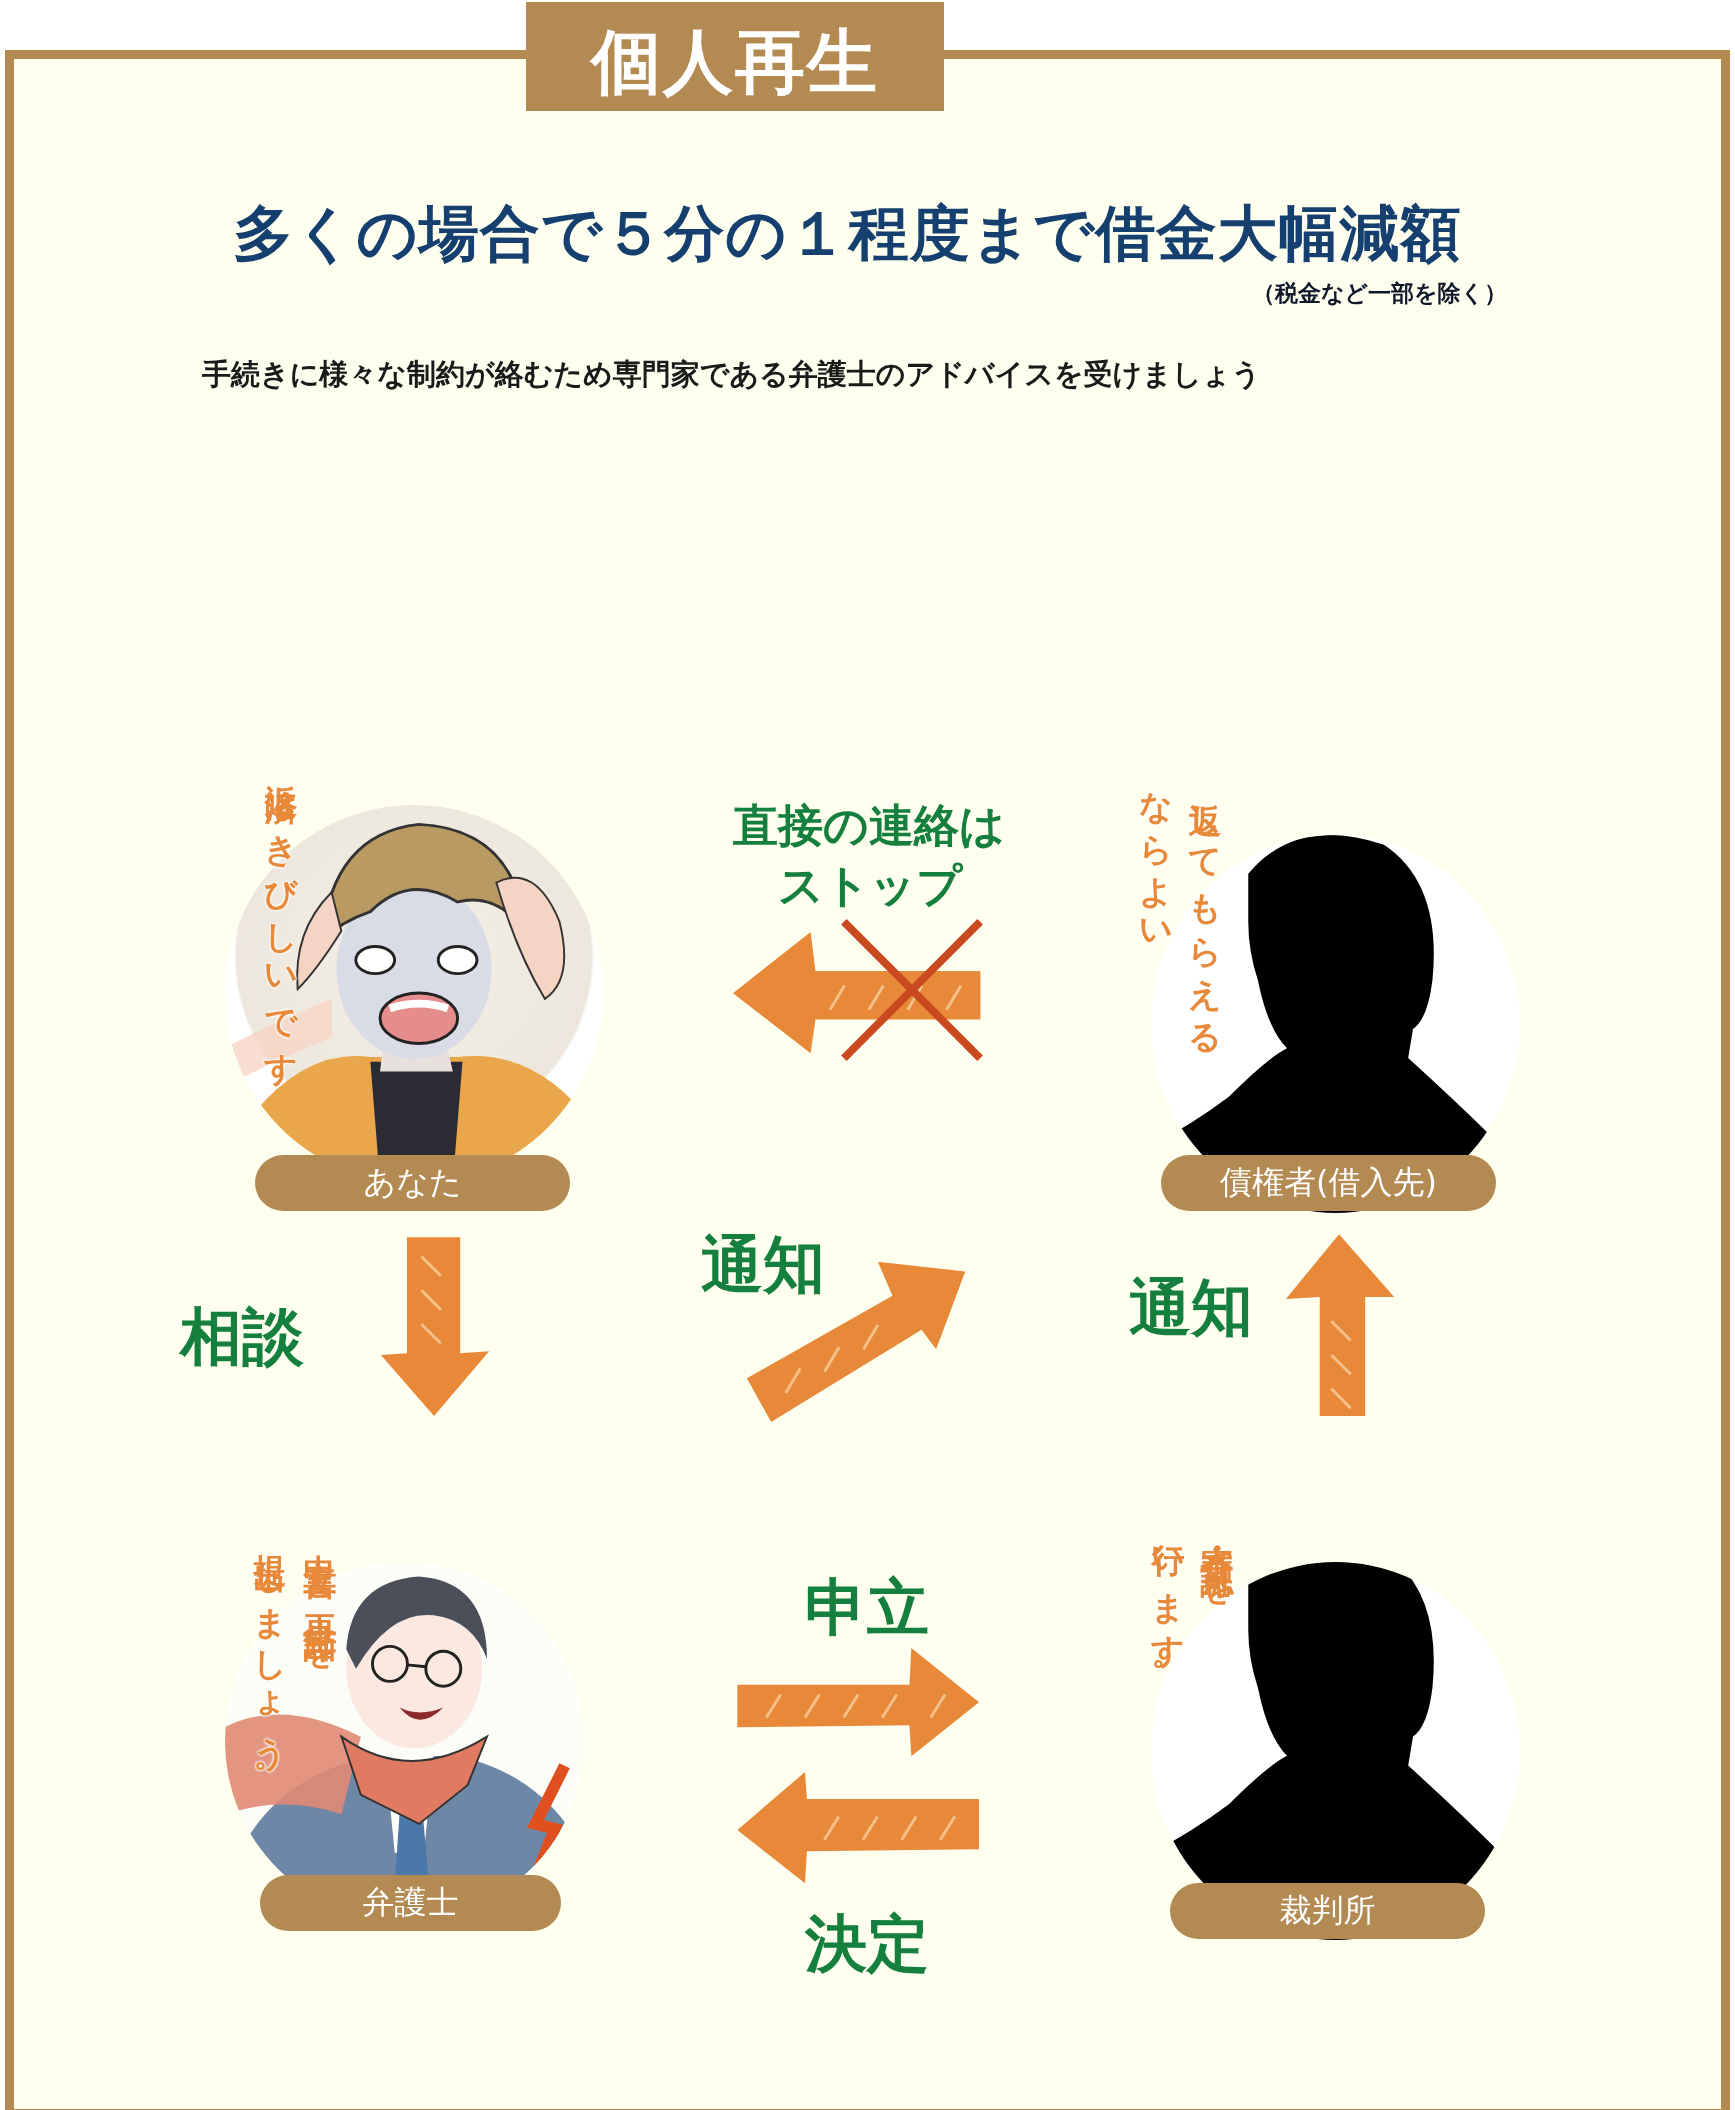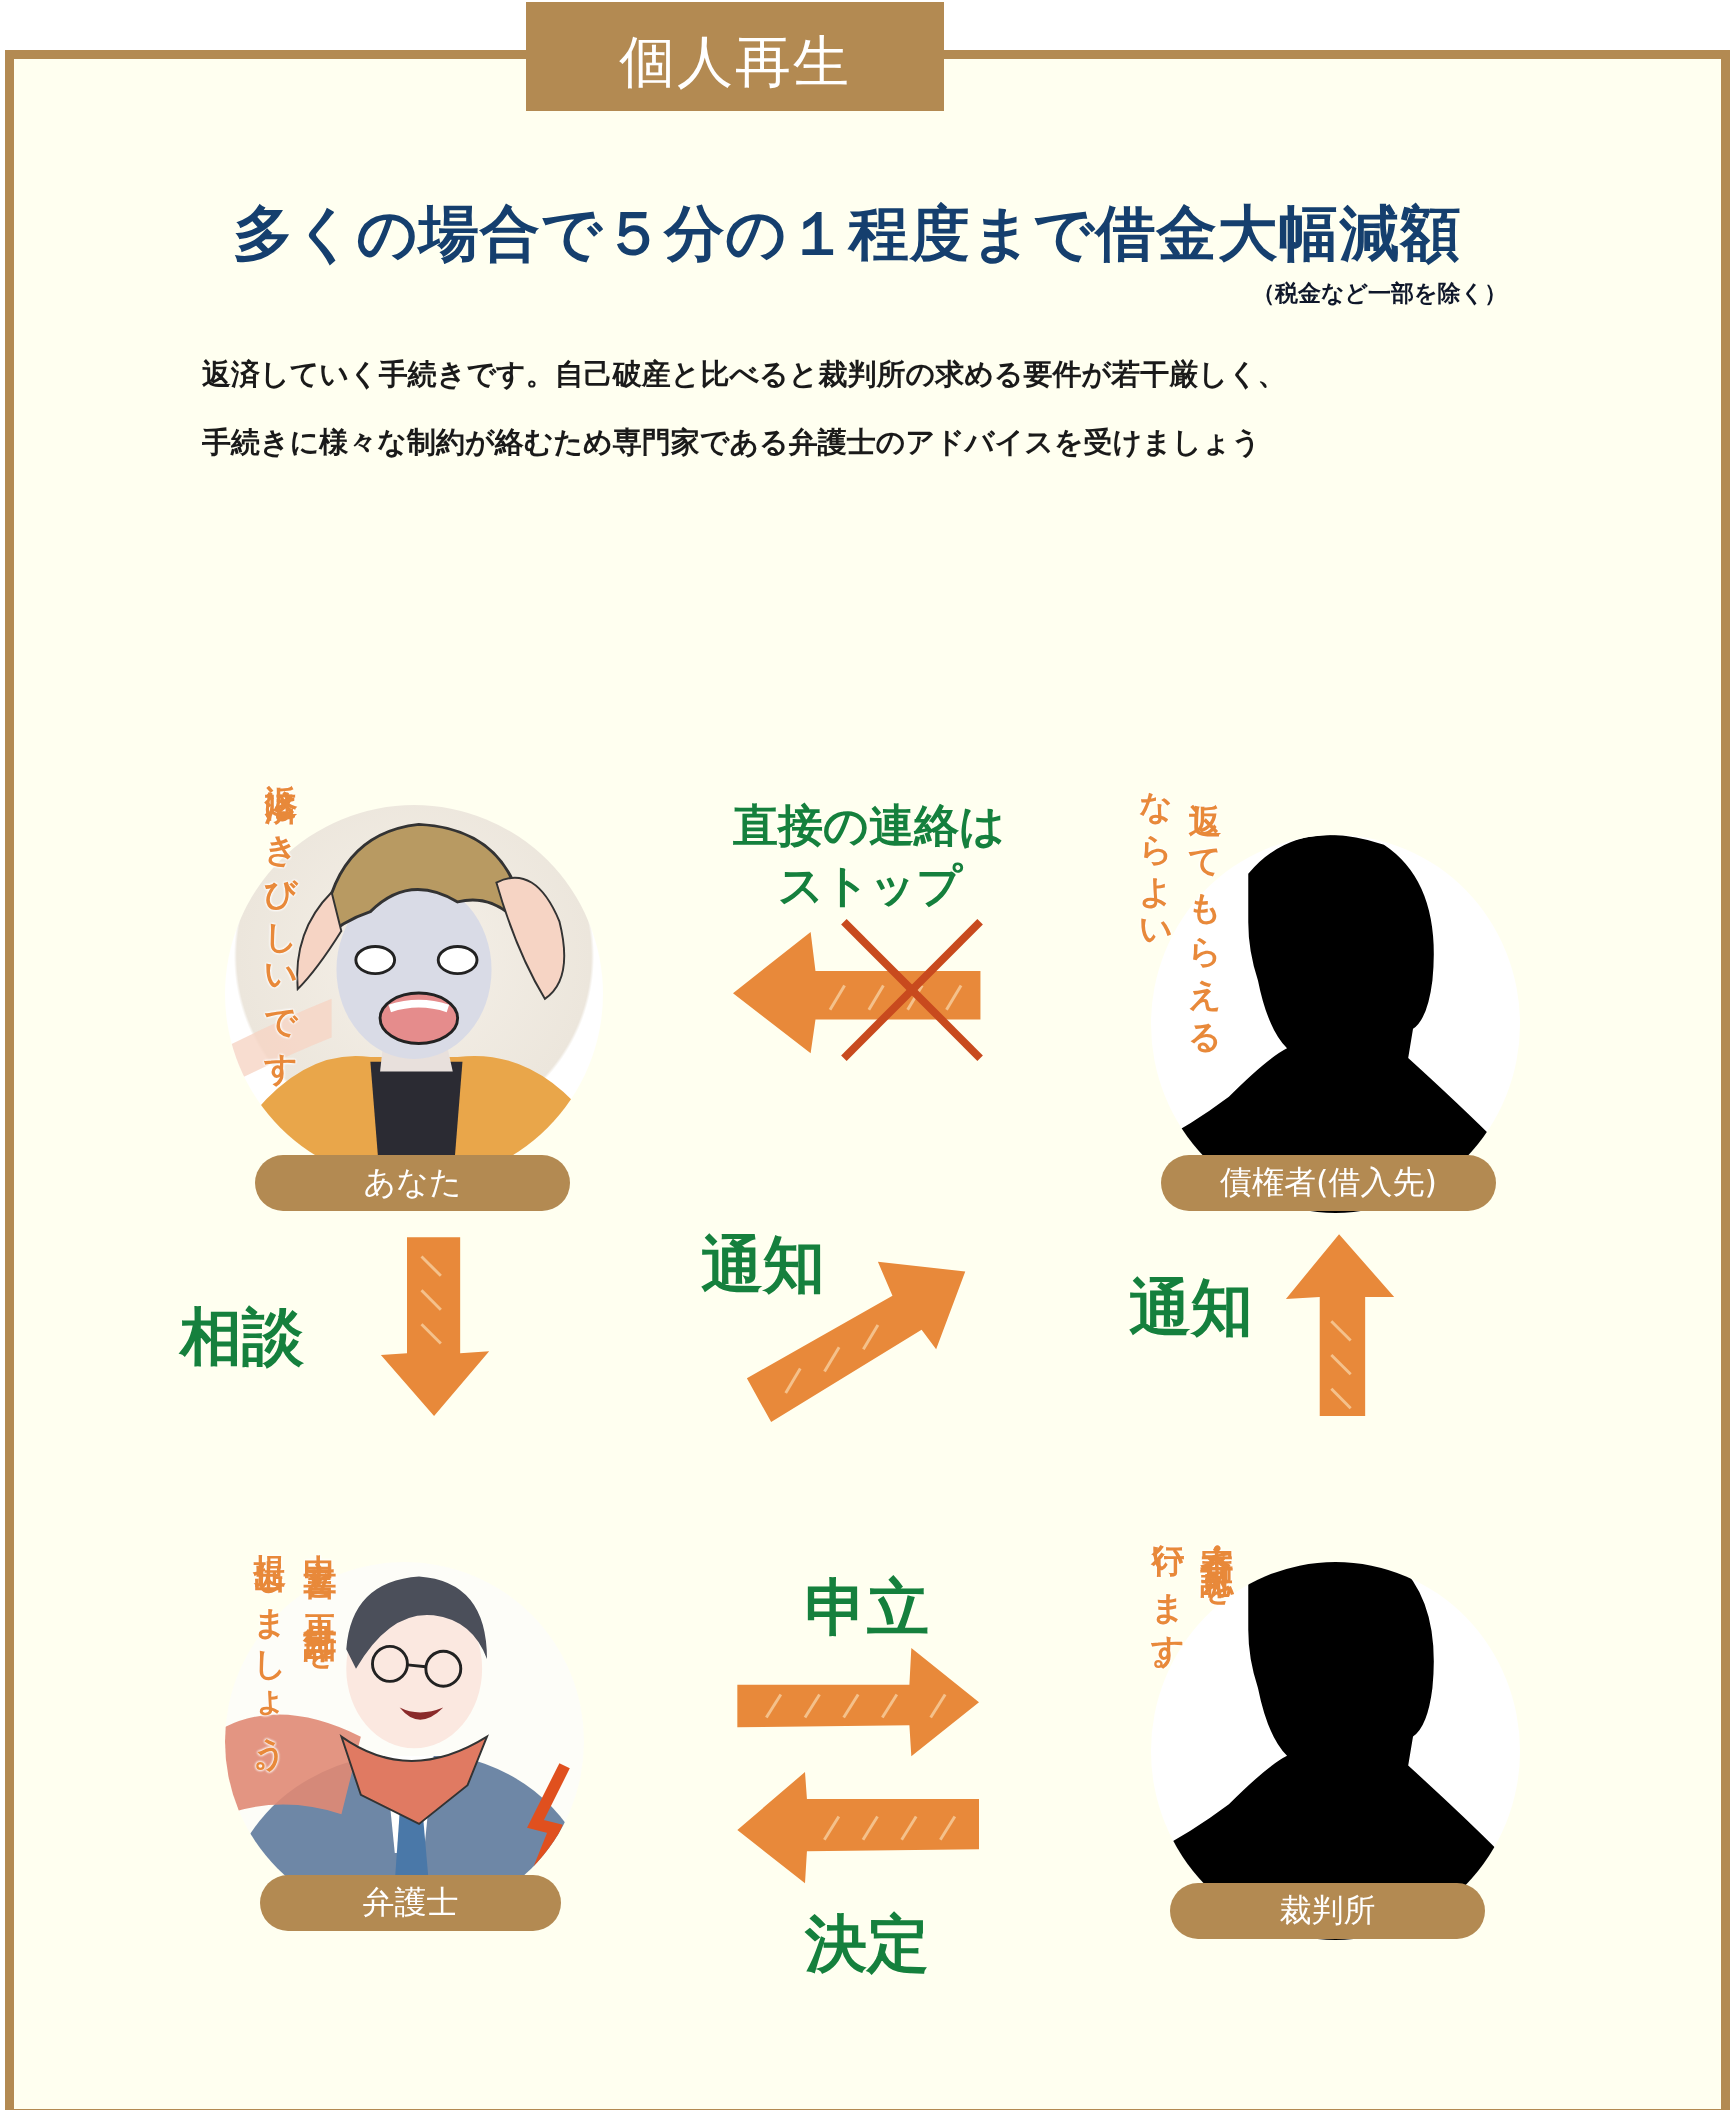"個人再生" .title-tab span { font-size: 56px -> 70px; font-weight: normal -> bold }
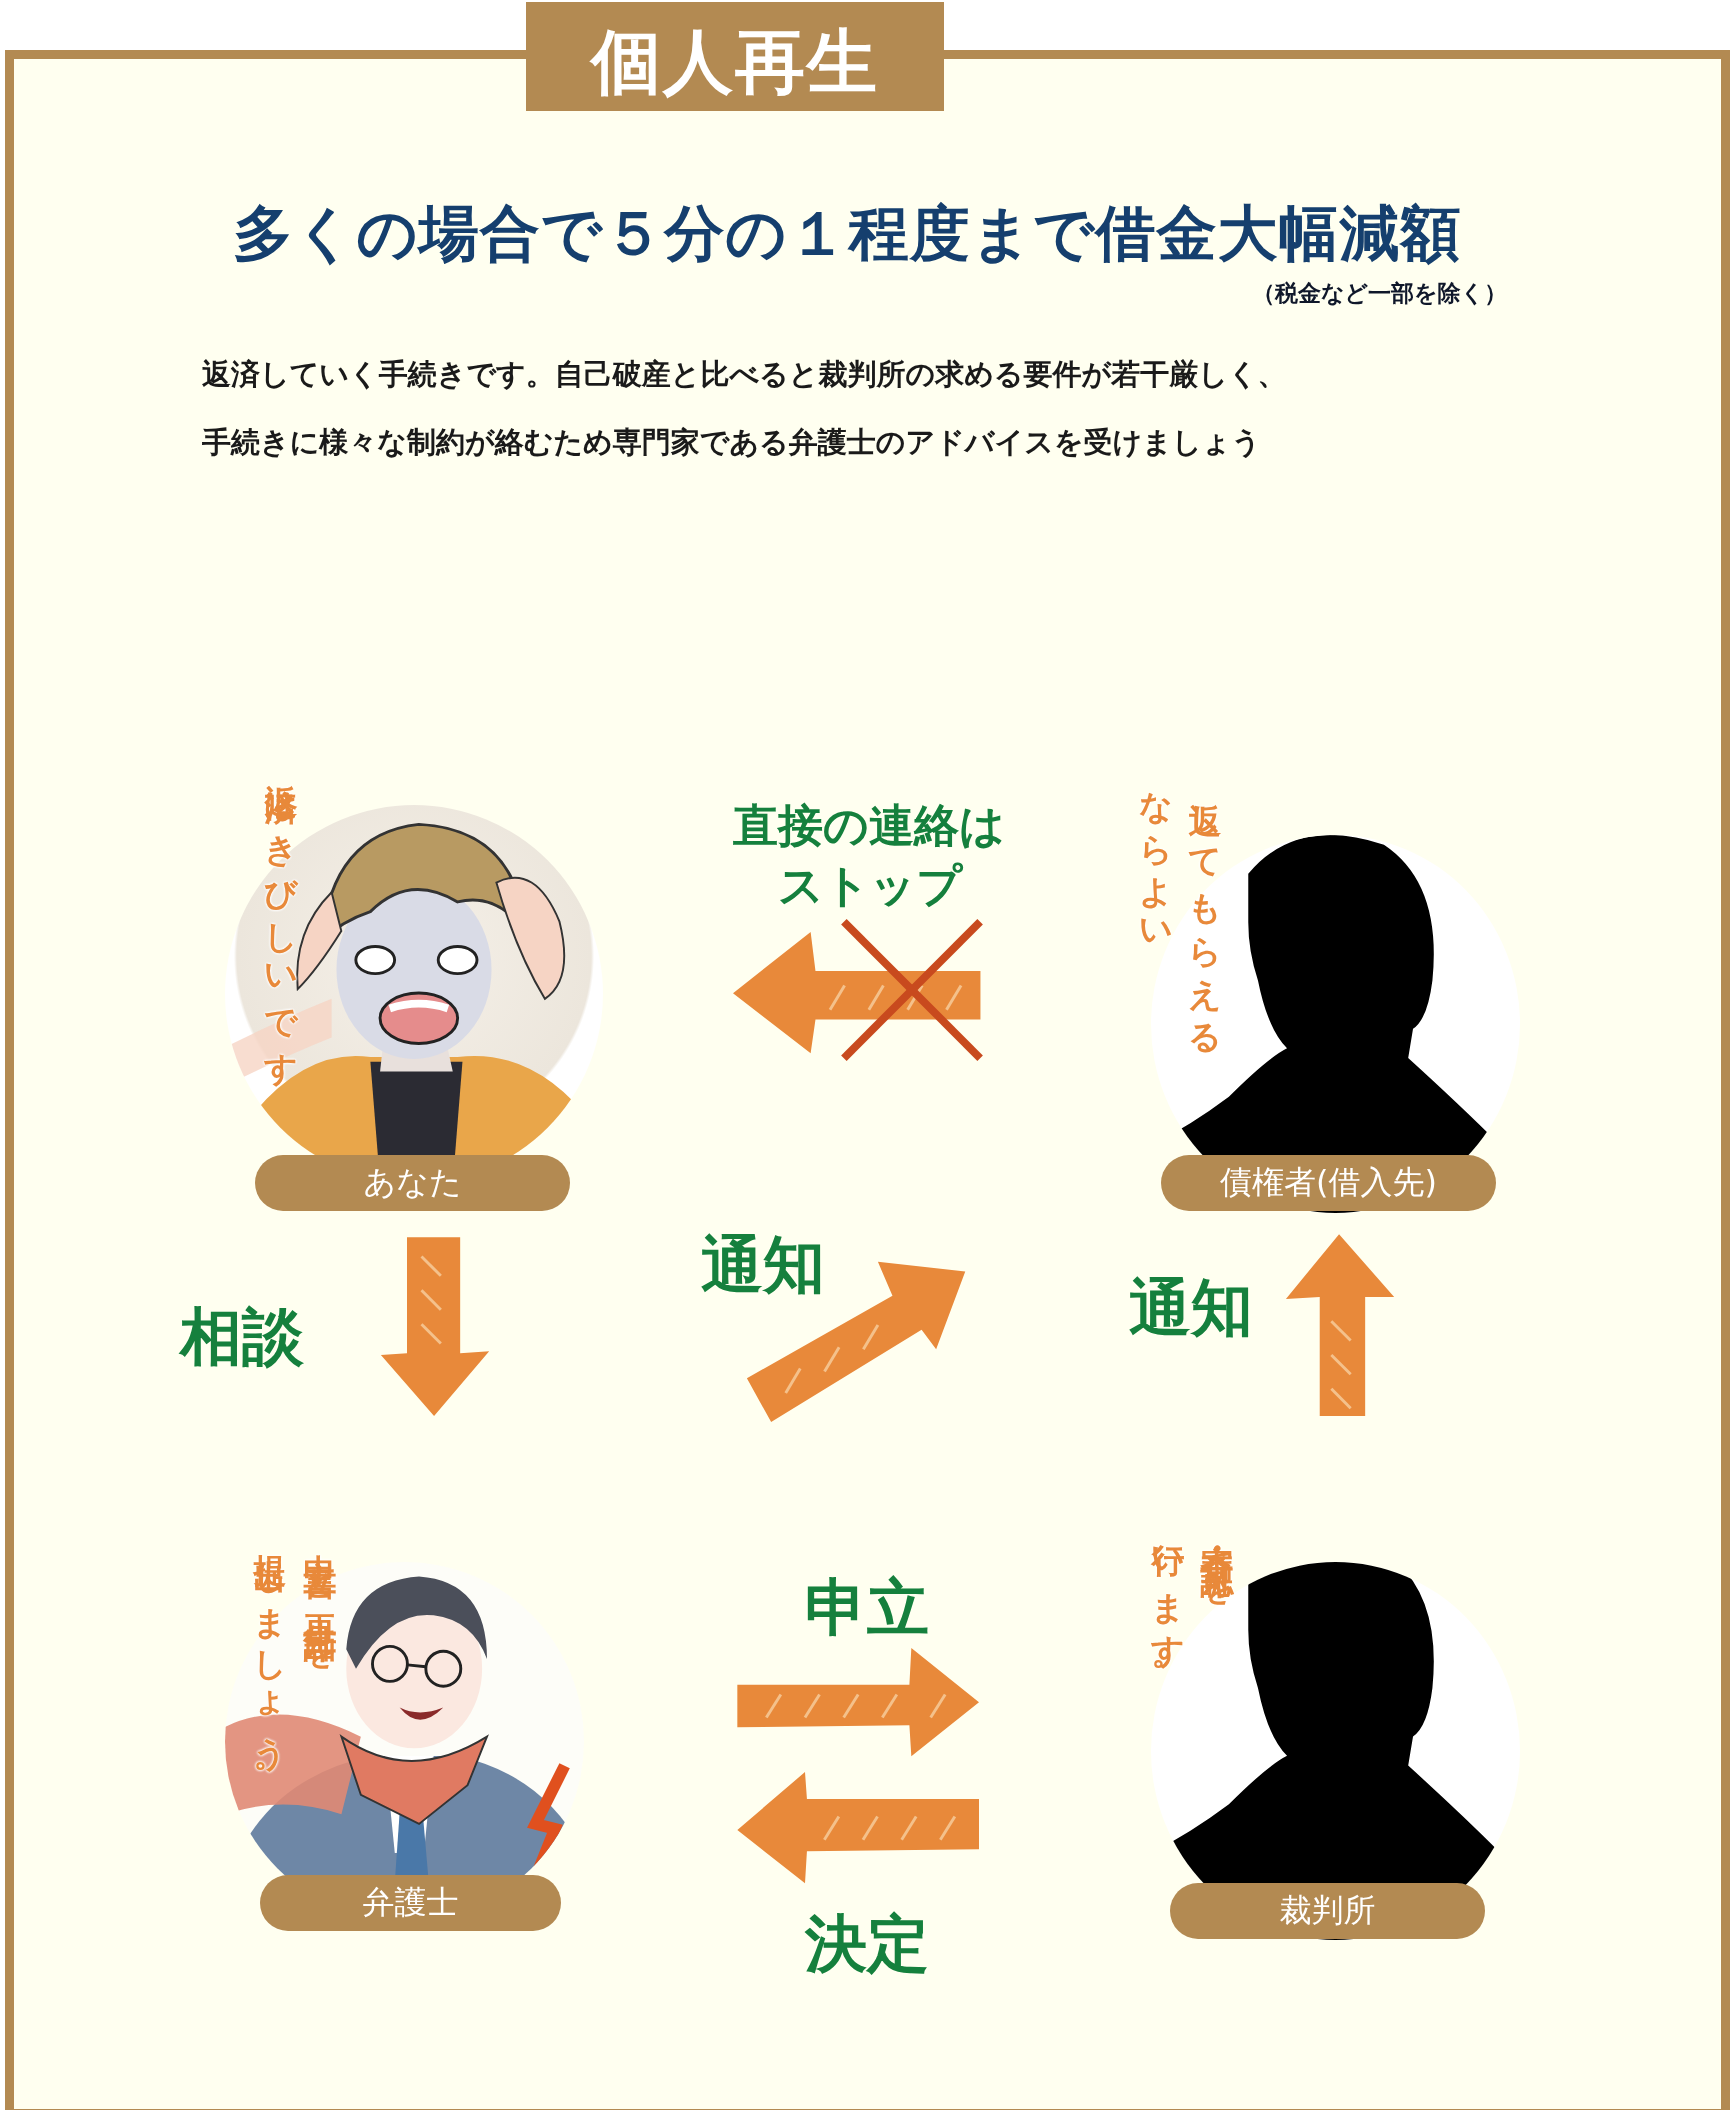"返済していく手続きです。自己破産と比べると裁判所の求める要件が若干厳しく、" div { html: <div>返済していく手続きです。自己破産と比べると裁判所の求める要件が若干厳しく、</div> -> none }
